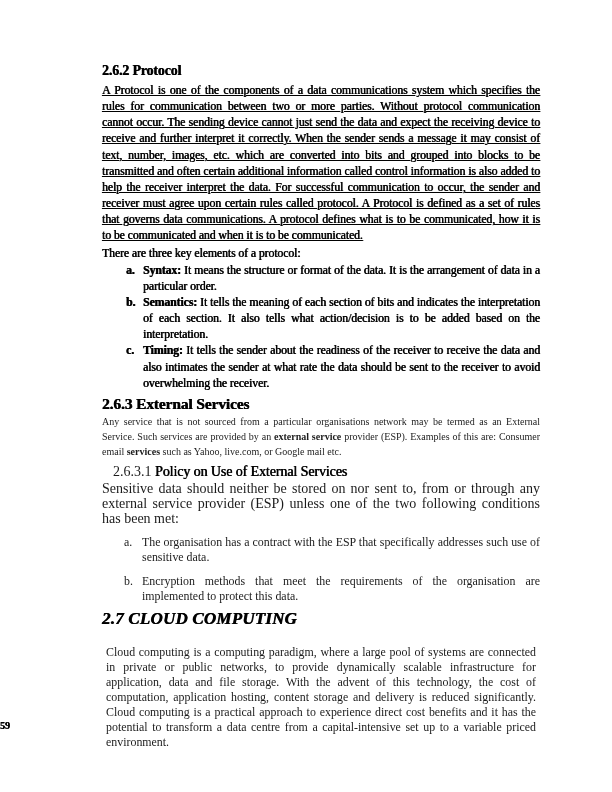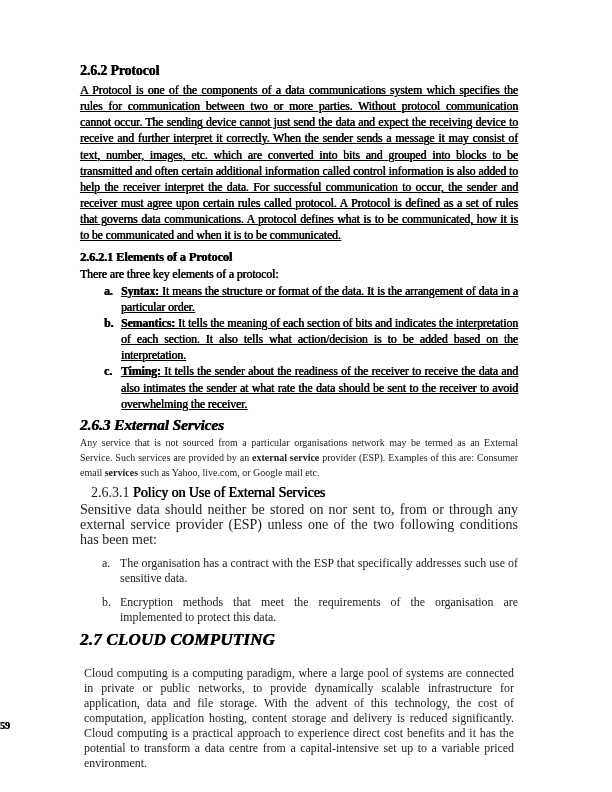"2.6.2 Protocol" .content { left: 80px -> 102px }
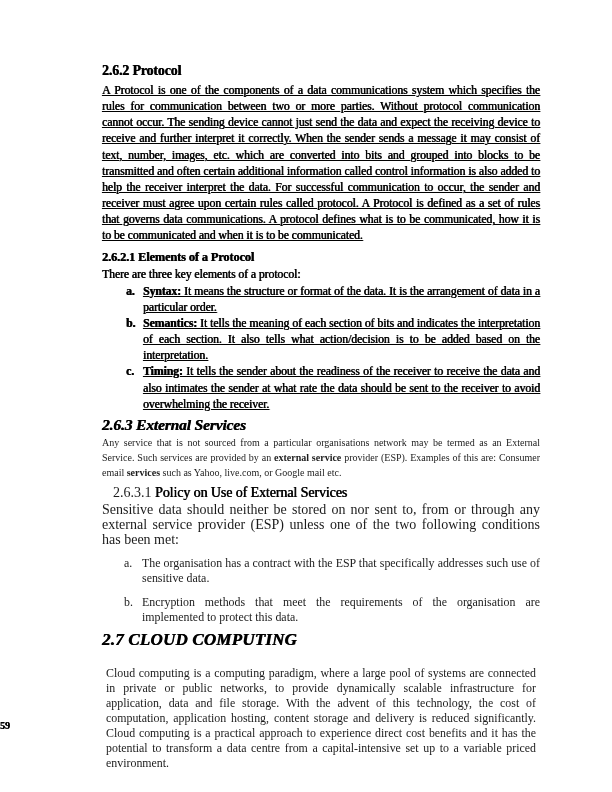"2.6.2.1 Elements of a Protocol" div.h2621 { html: <div>2.6.2.1 Elements of a Protocol</div> -> none }
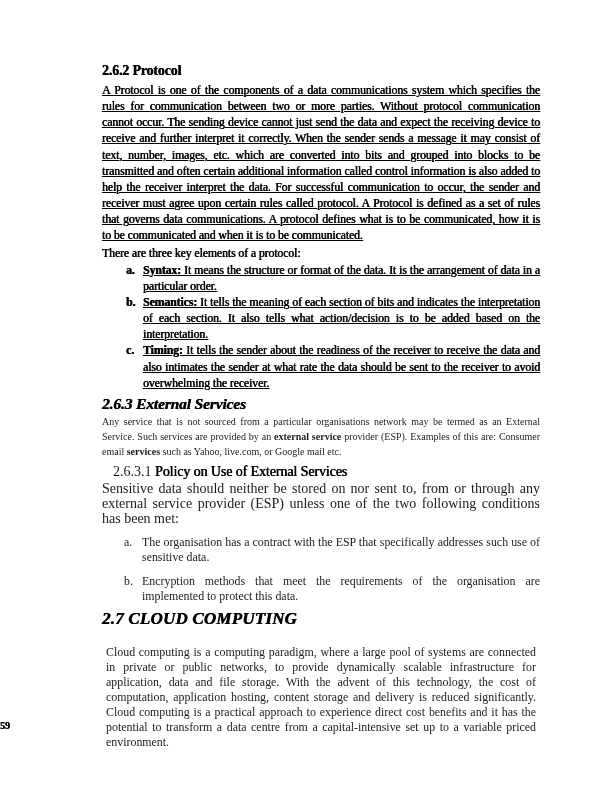"Syntax: It means the structure" .list1 .li-body { text-decoration: underline -> none }
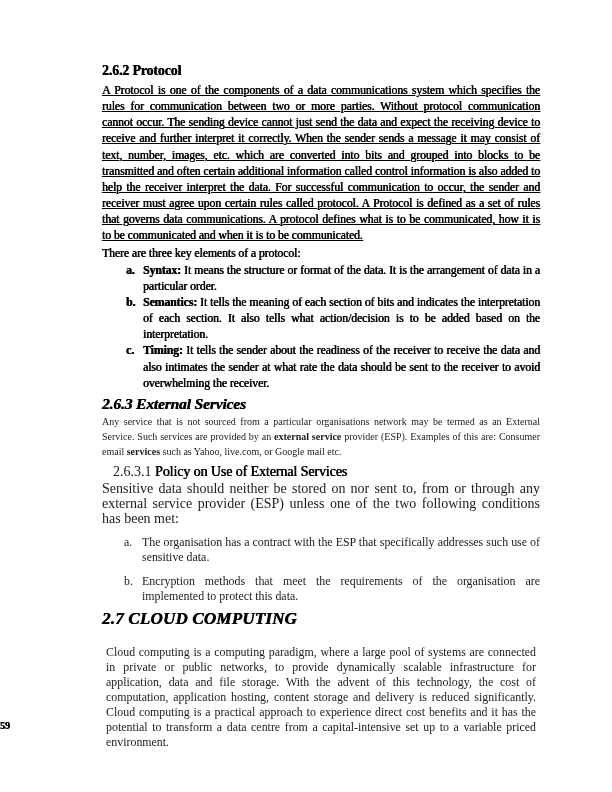"2.6.3 External Services" .h263 { font-style: italic -> none }
